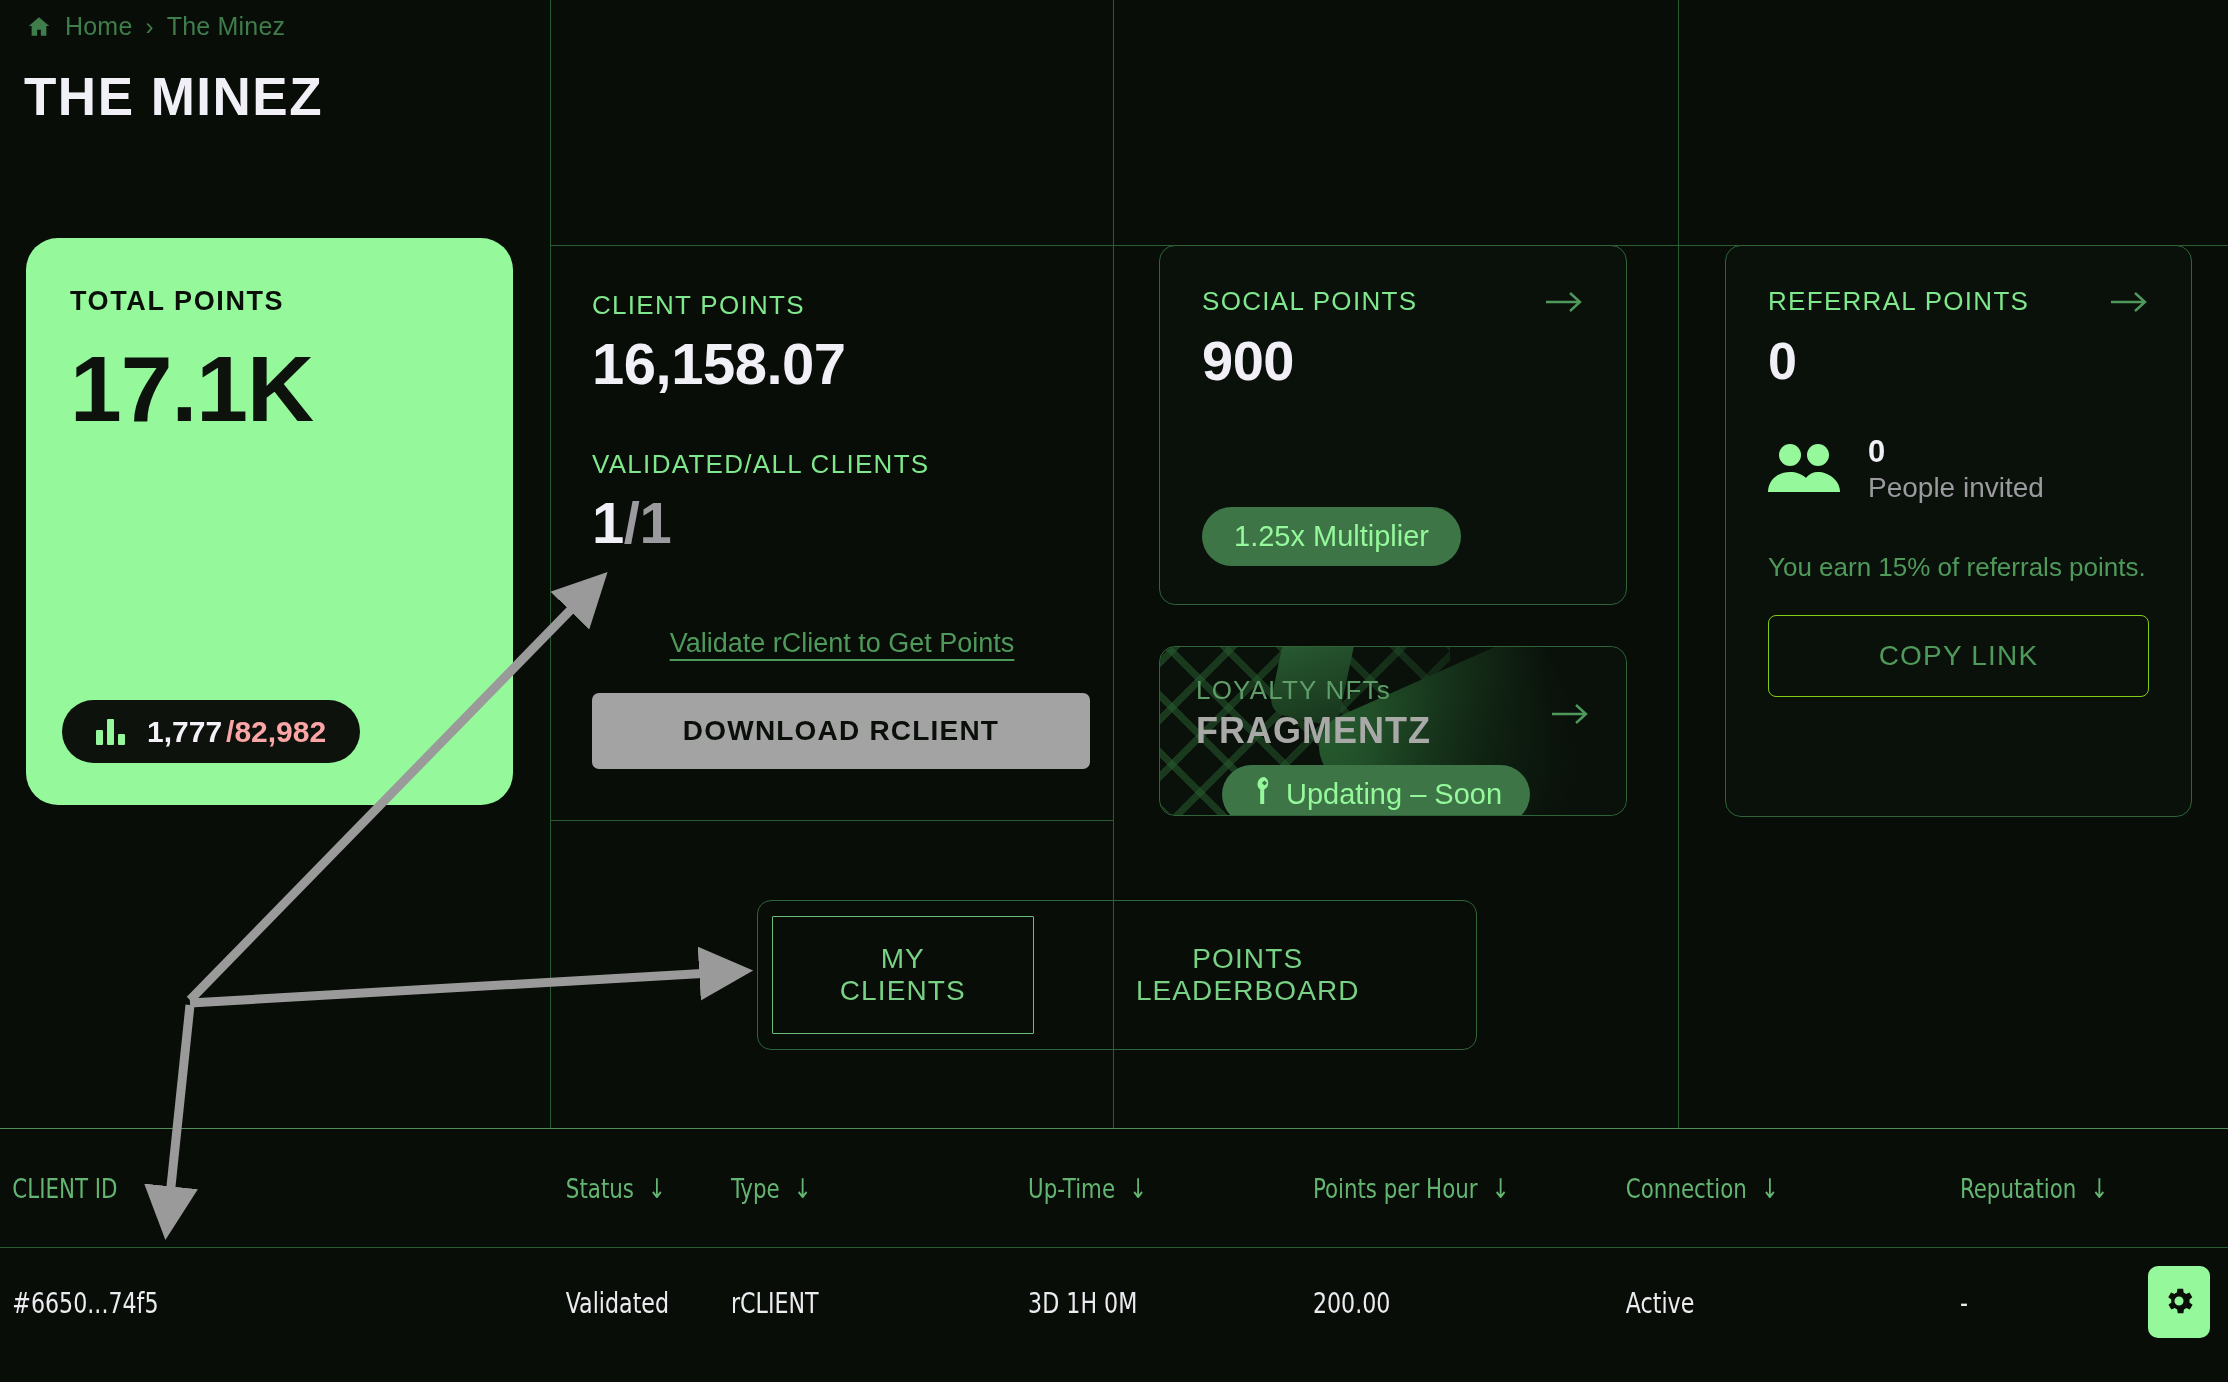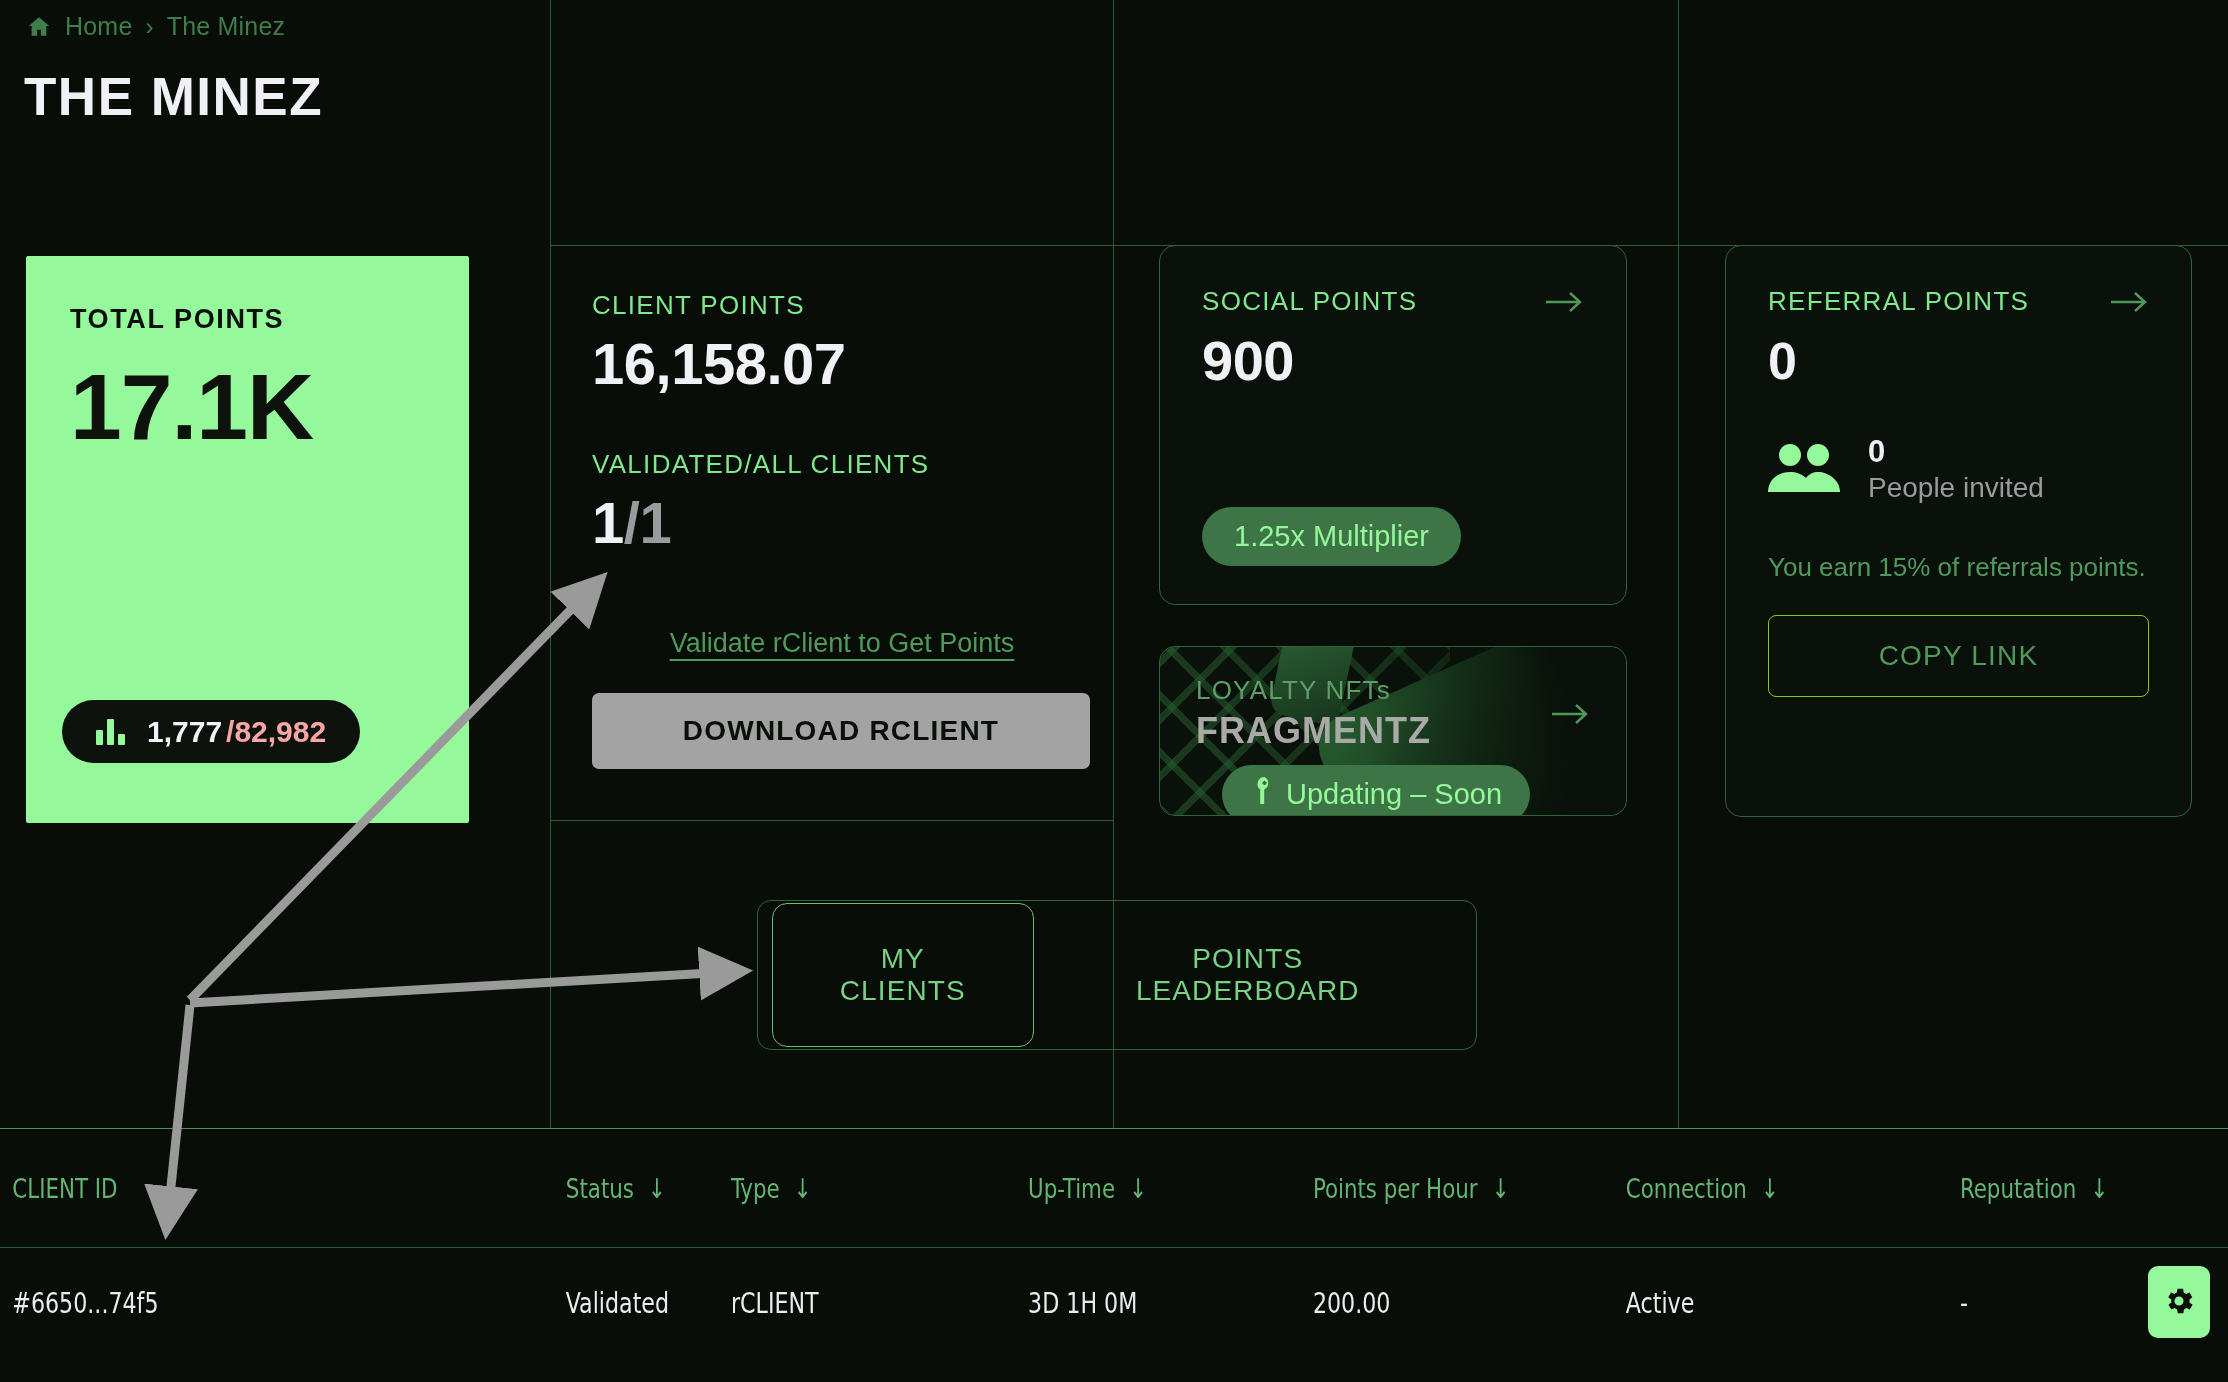"TOTAL POINTS" .total-card { border-radius: 2px -> 32px; top: 256px -> 238px; width: 443px -> 487px }
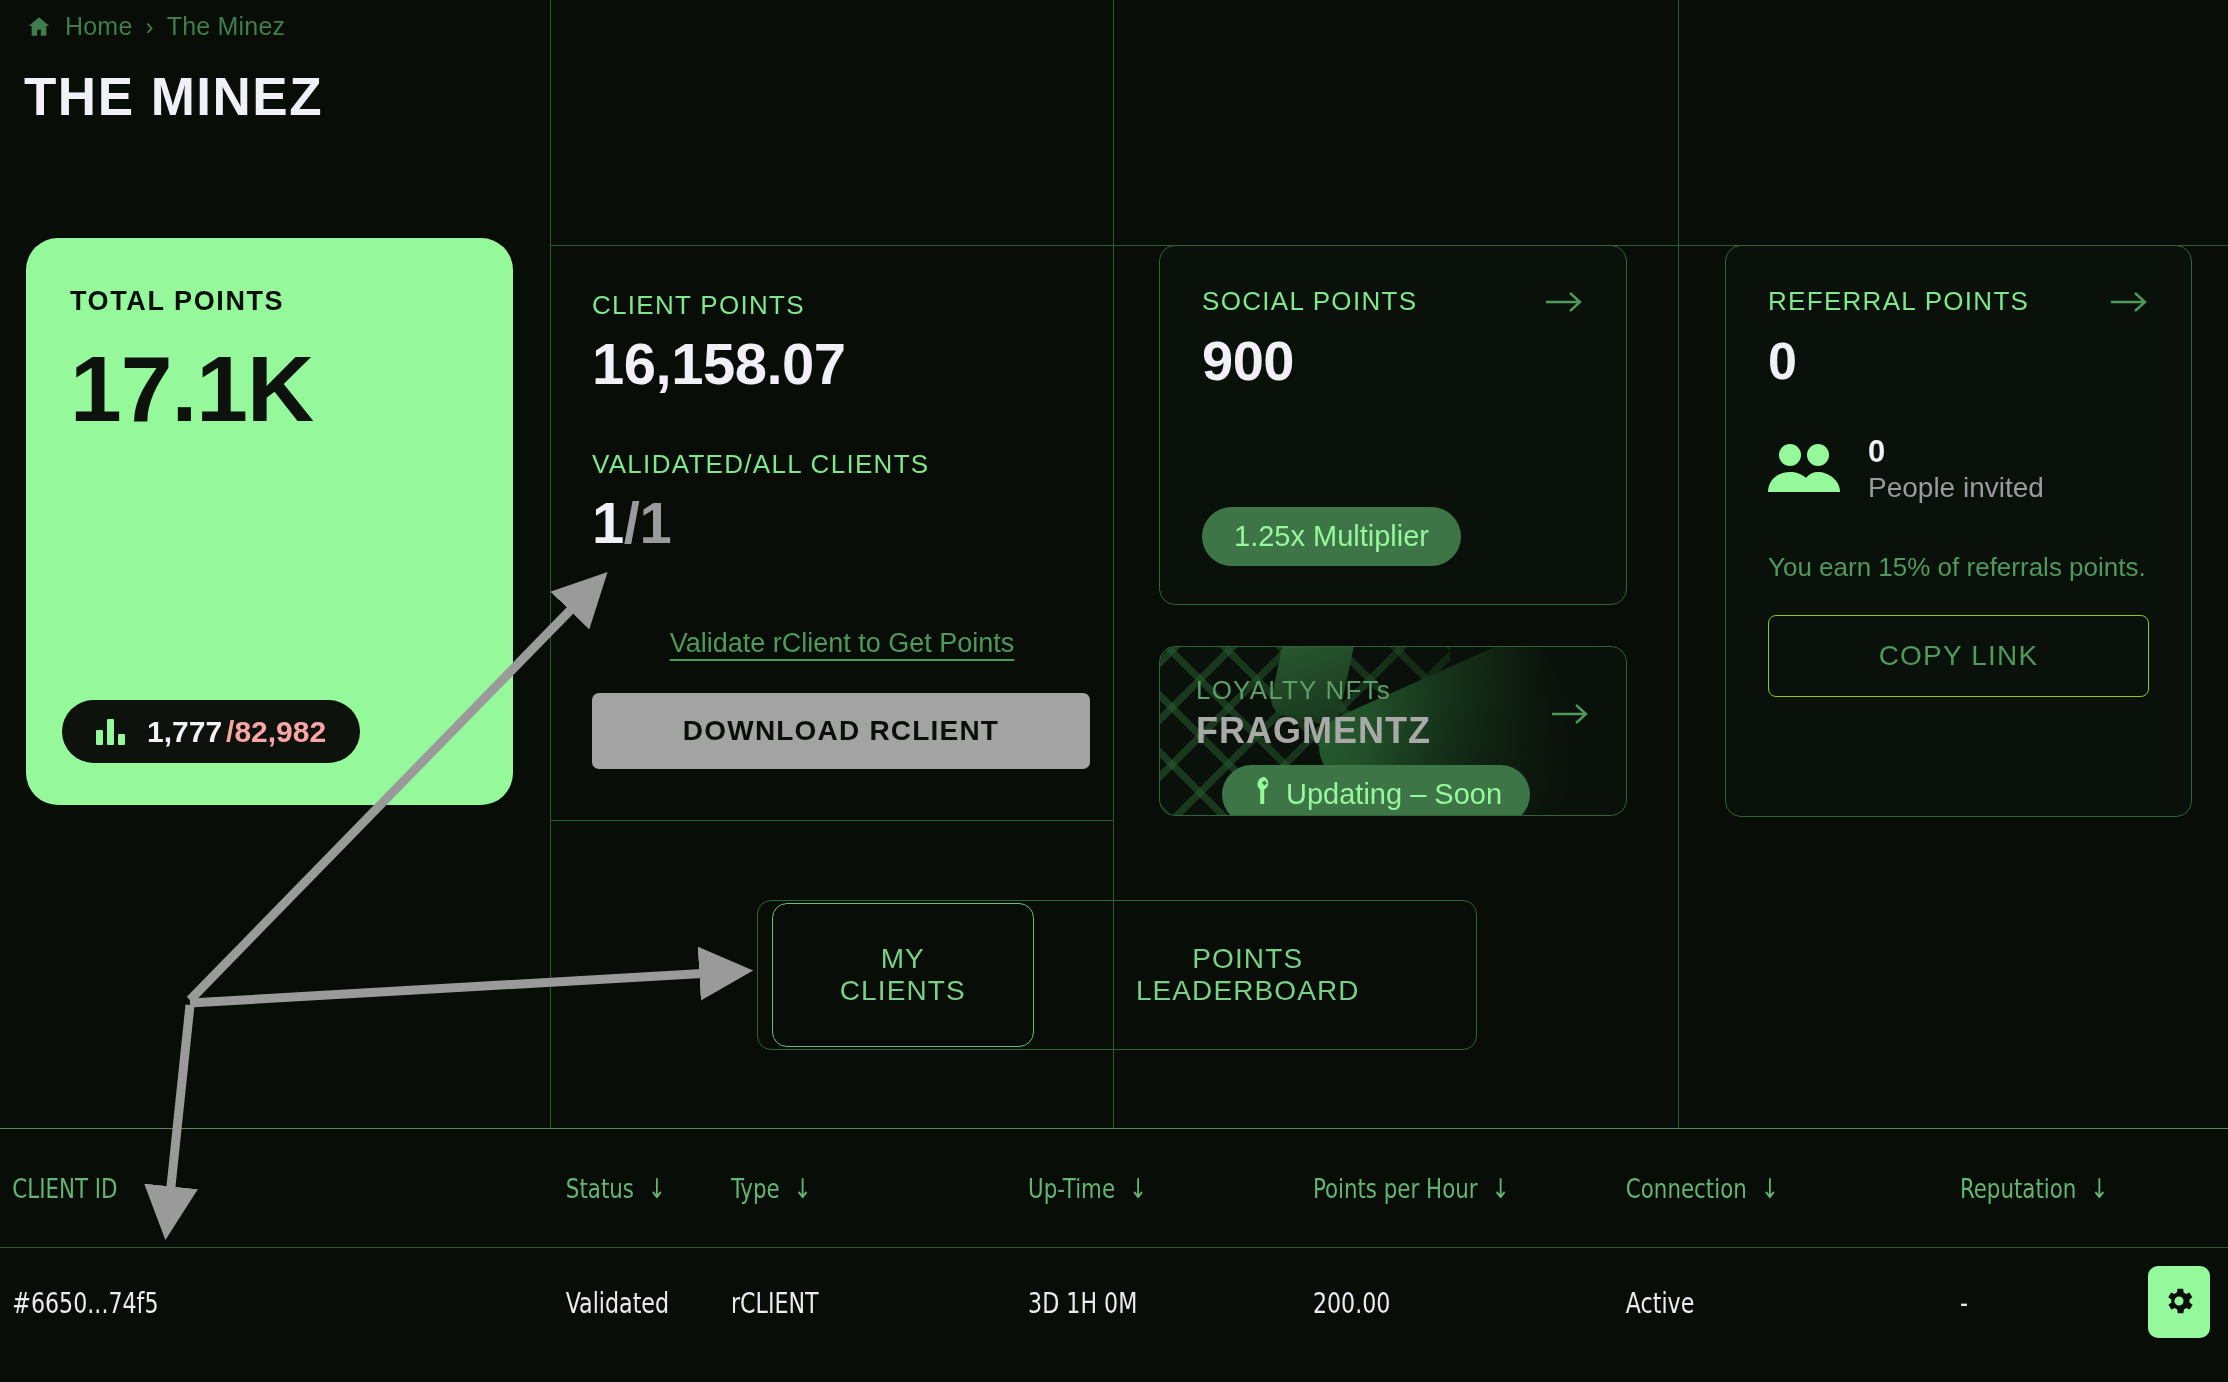"MY CLIENTS" .tab { border-radius: 15px -> 1px; height: 144px -> 118px }
